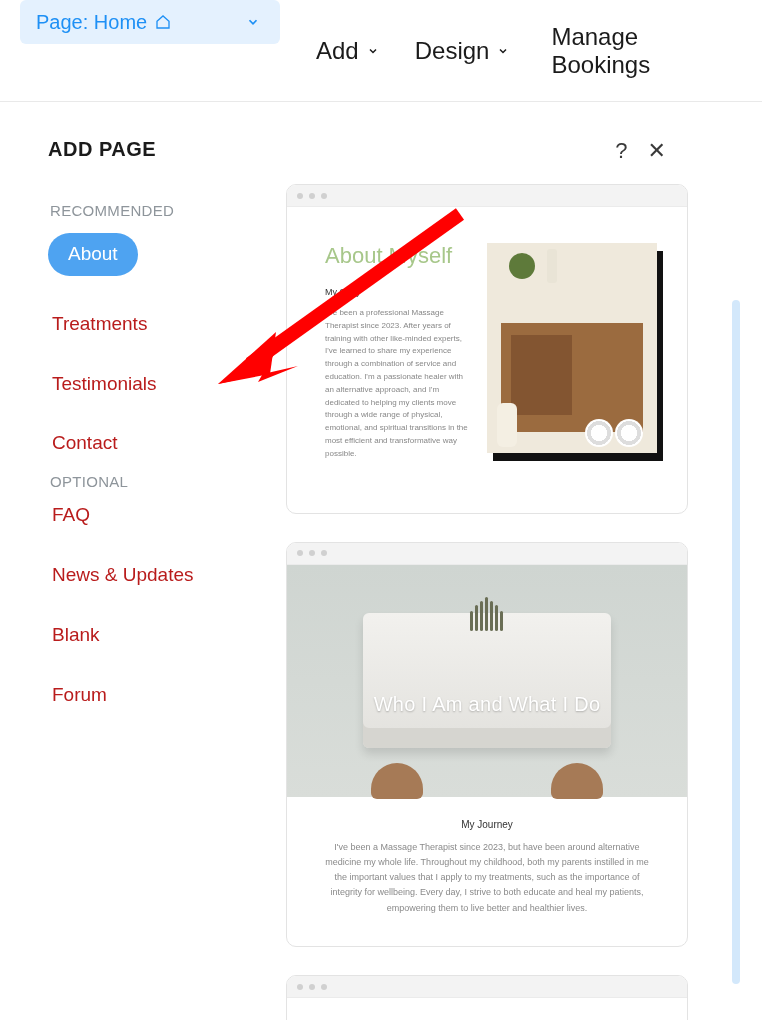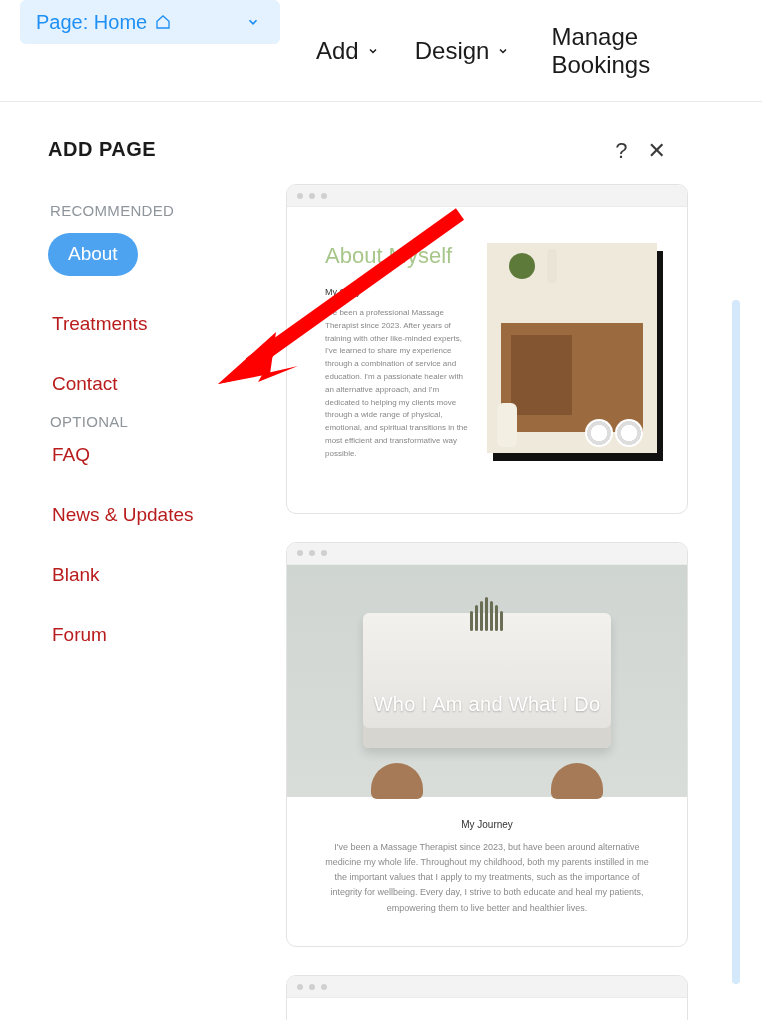"Testimonials" div.item { html: none -> <div> <span>Testimonials</span> </div> }
